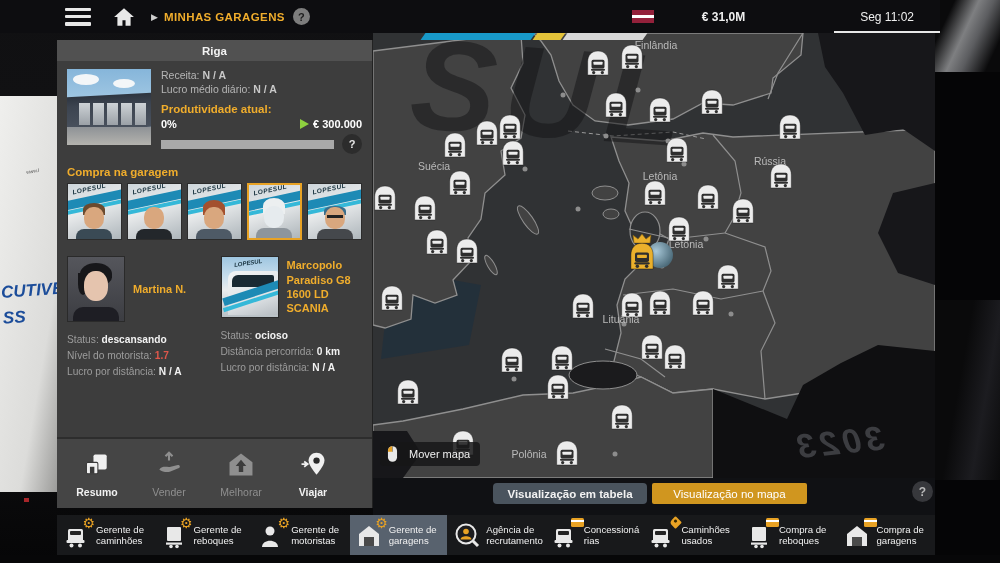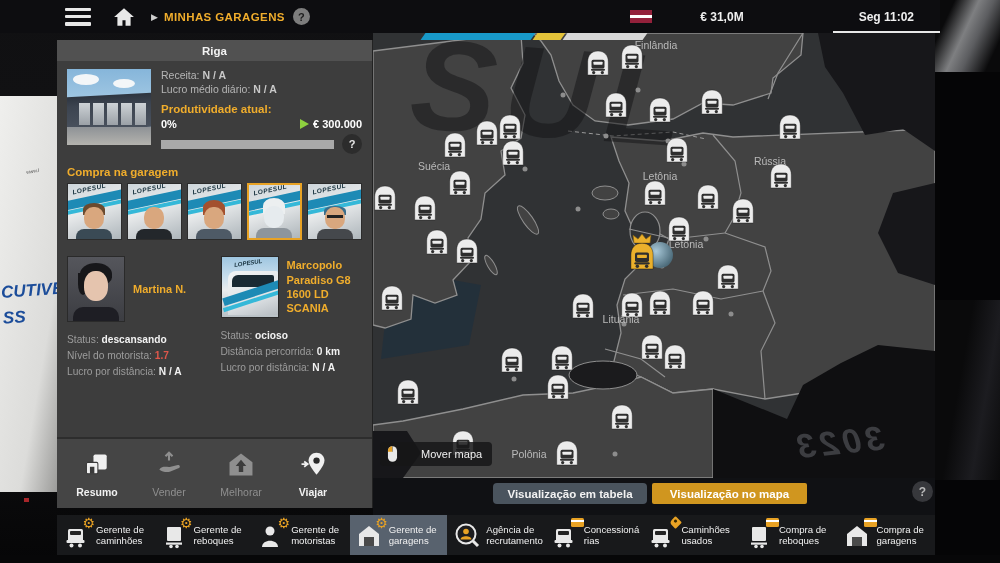"Seg 11:02" .time { font-weight: bold -> normal }
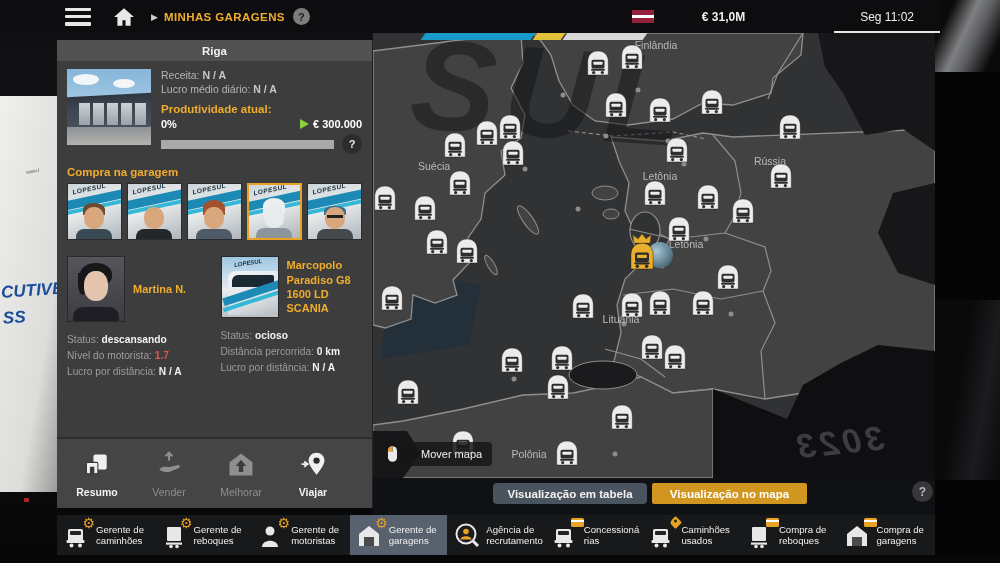"Mover mapa" .move-chip { gap: 22px -> 10px }
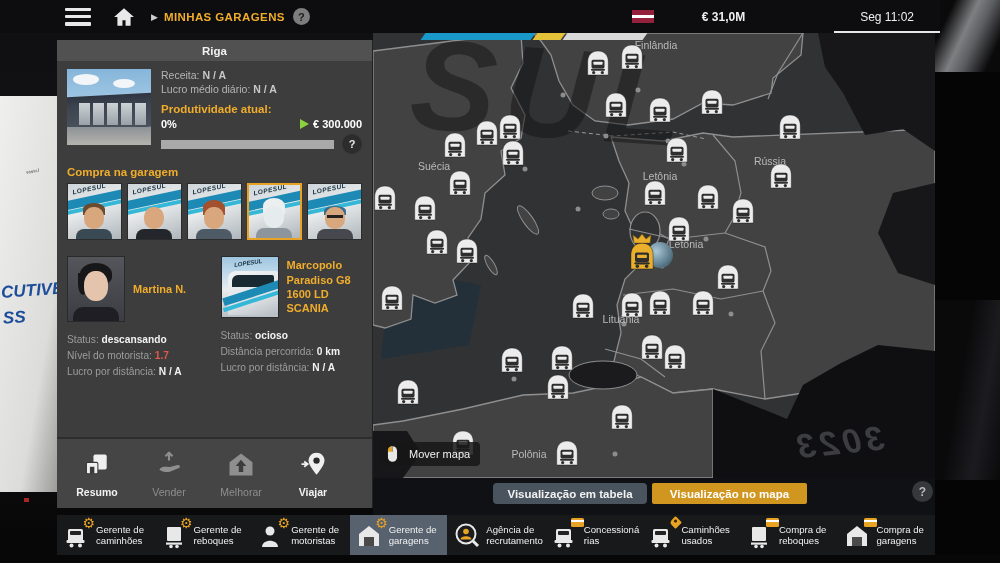"Visualização no mapa" .btn-map { font-weight: bold -> normal }
